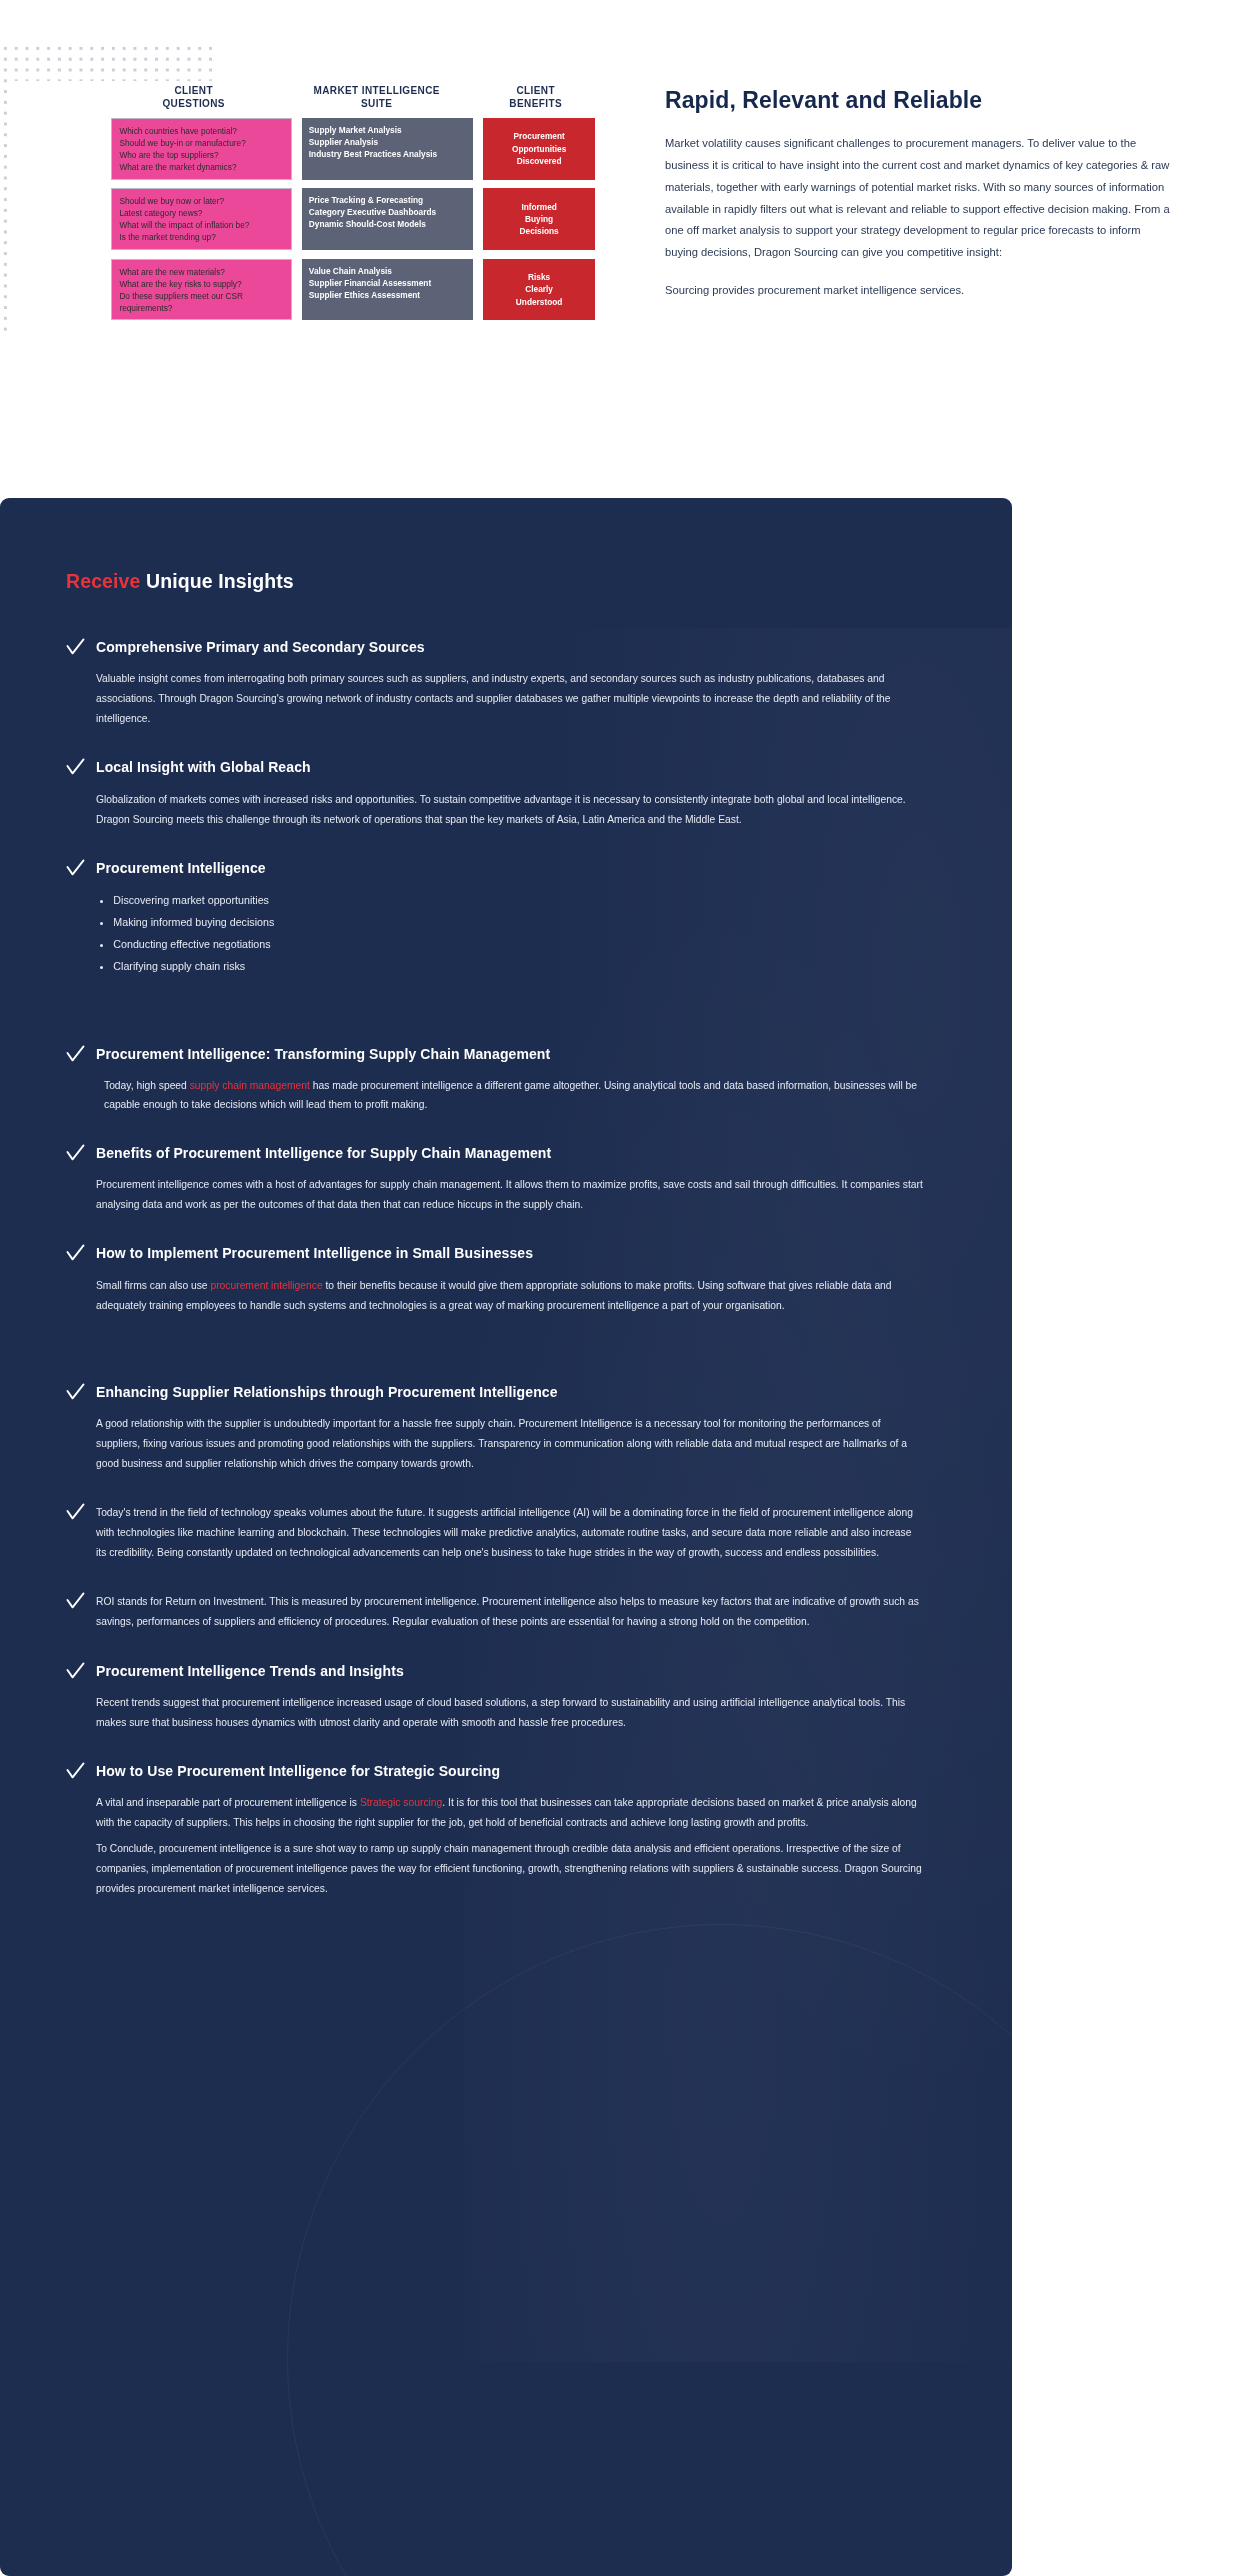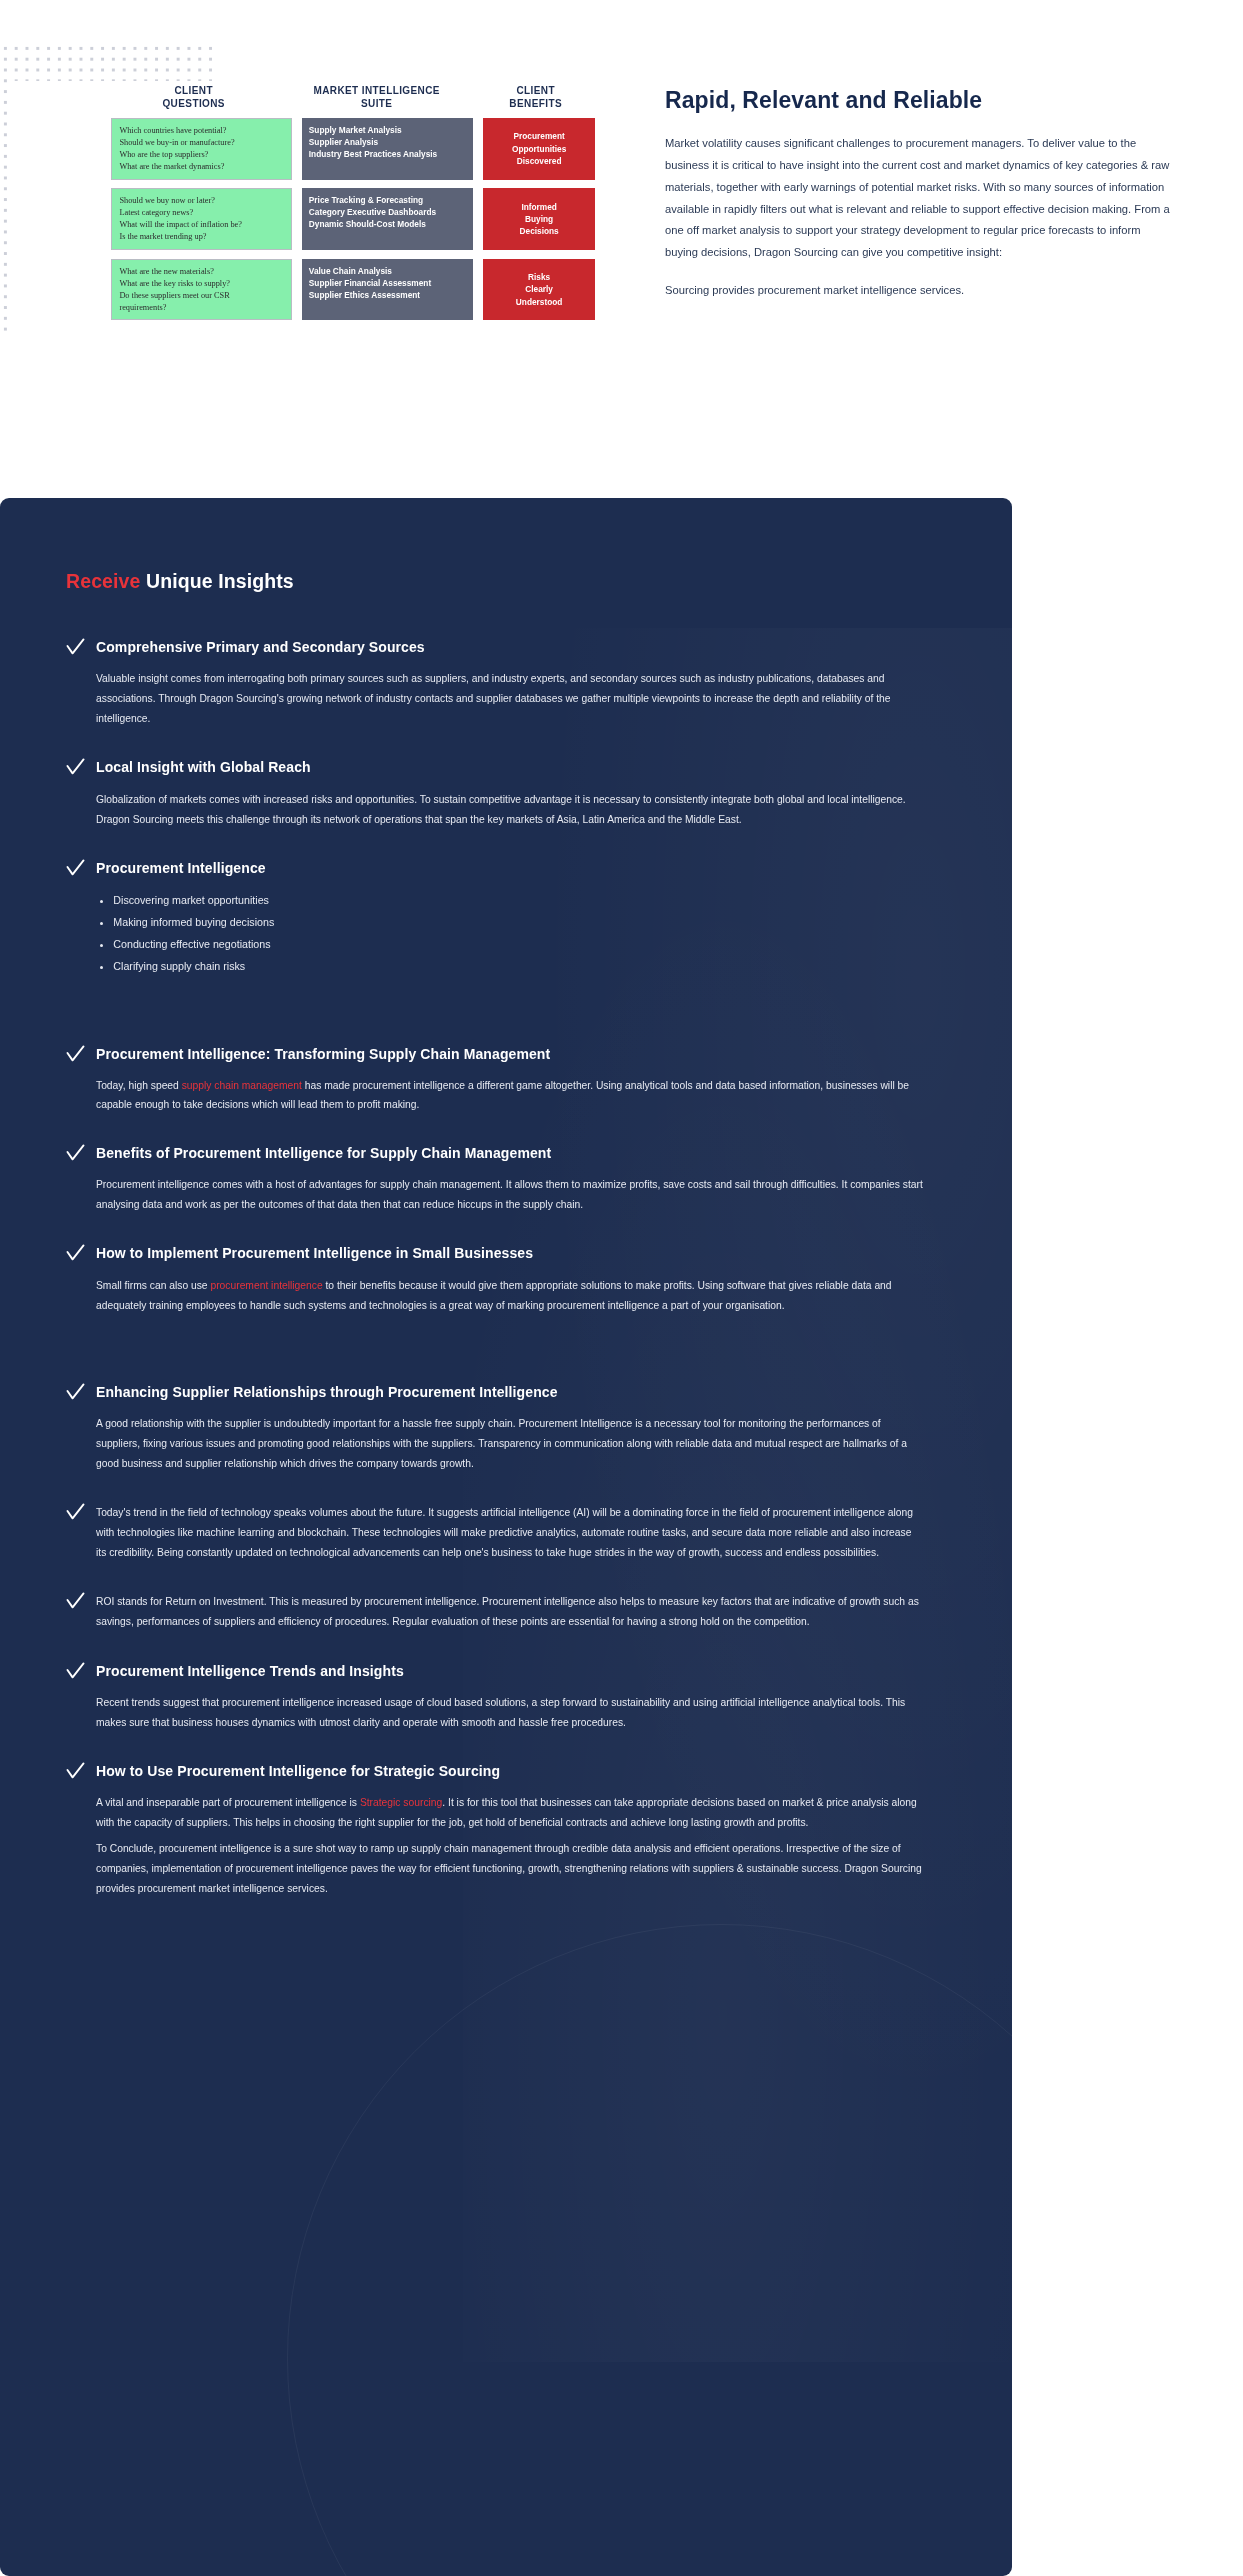"Which countries have potential?" .cell.q { background: #86efac -> #ec4899; font-family: Liberation Serif, serif -> none }
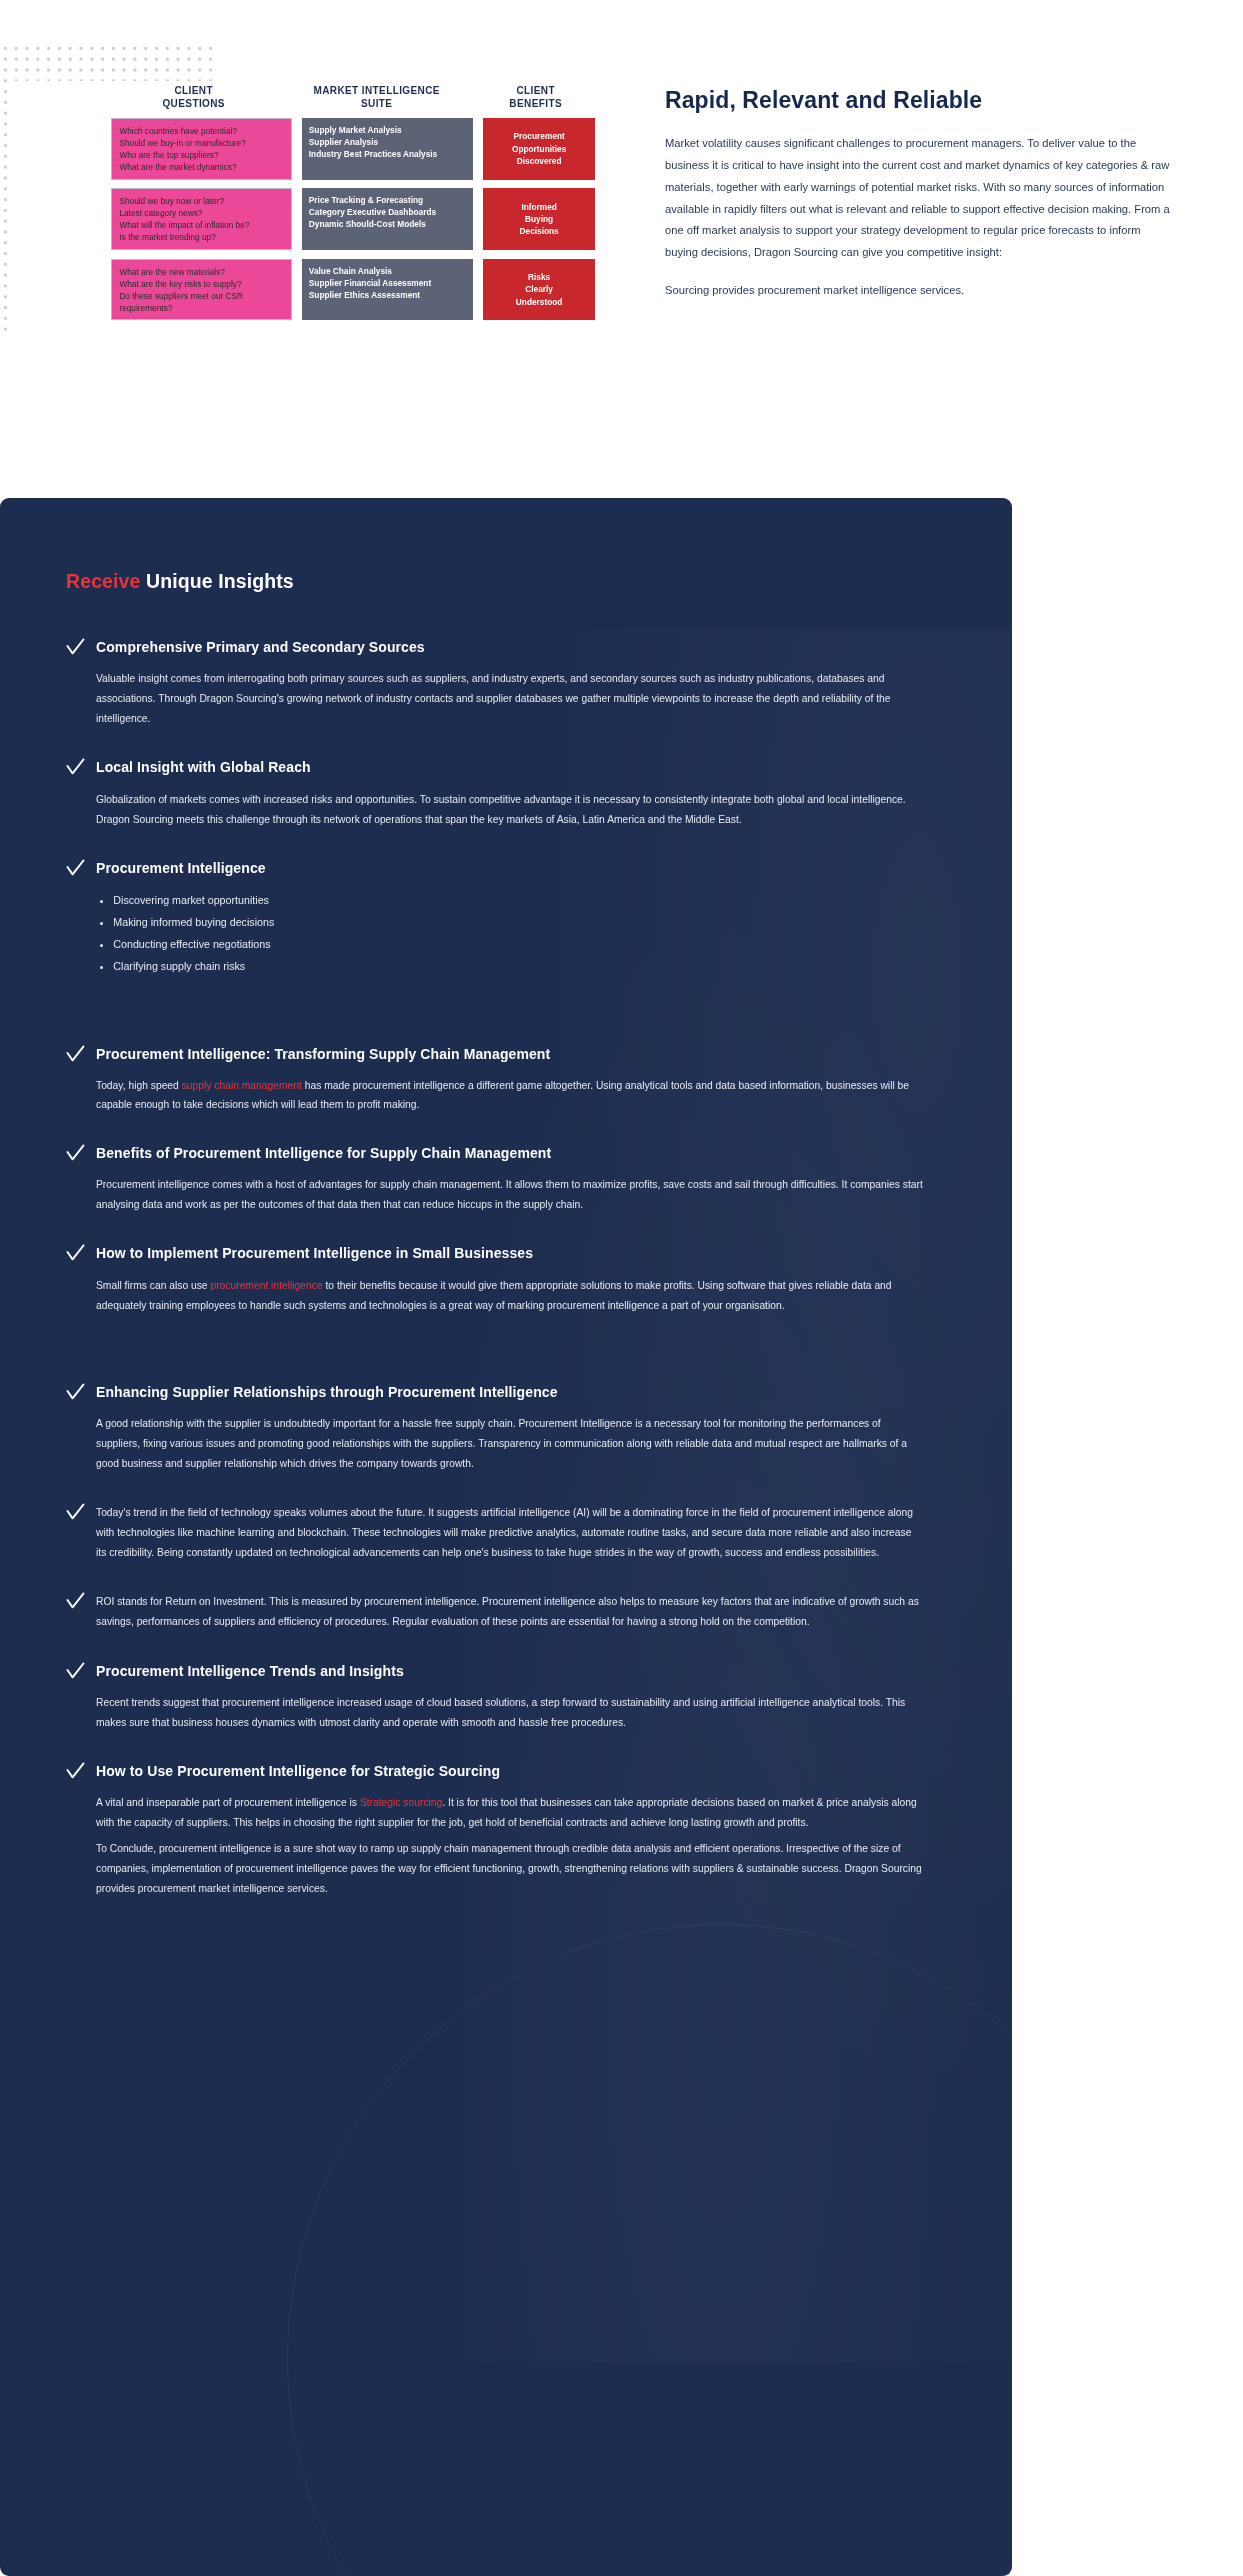"Today, high speed supply chain" .block p.tight { margin-left: none -> 8px }
